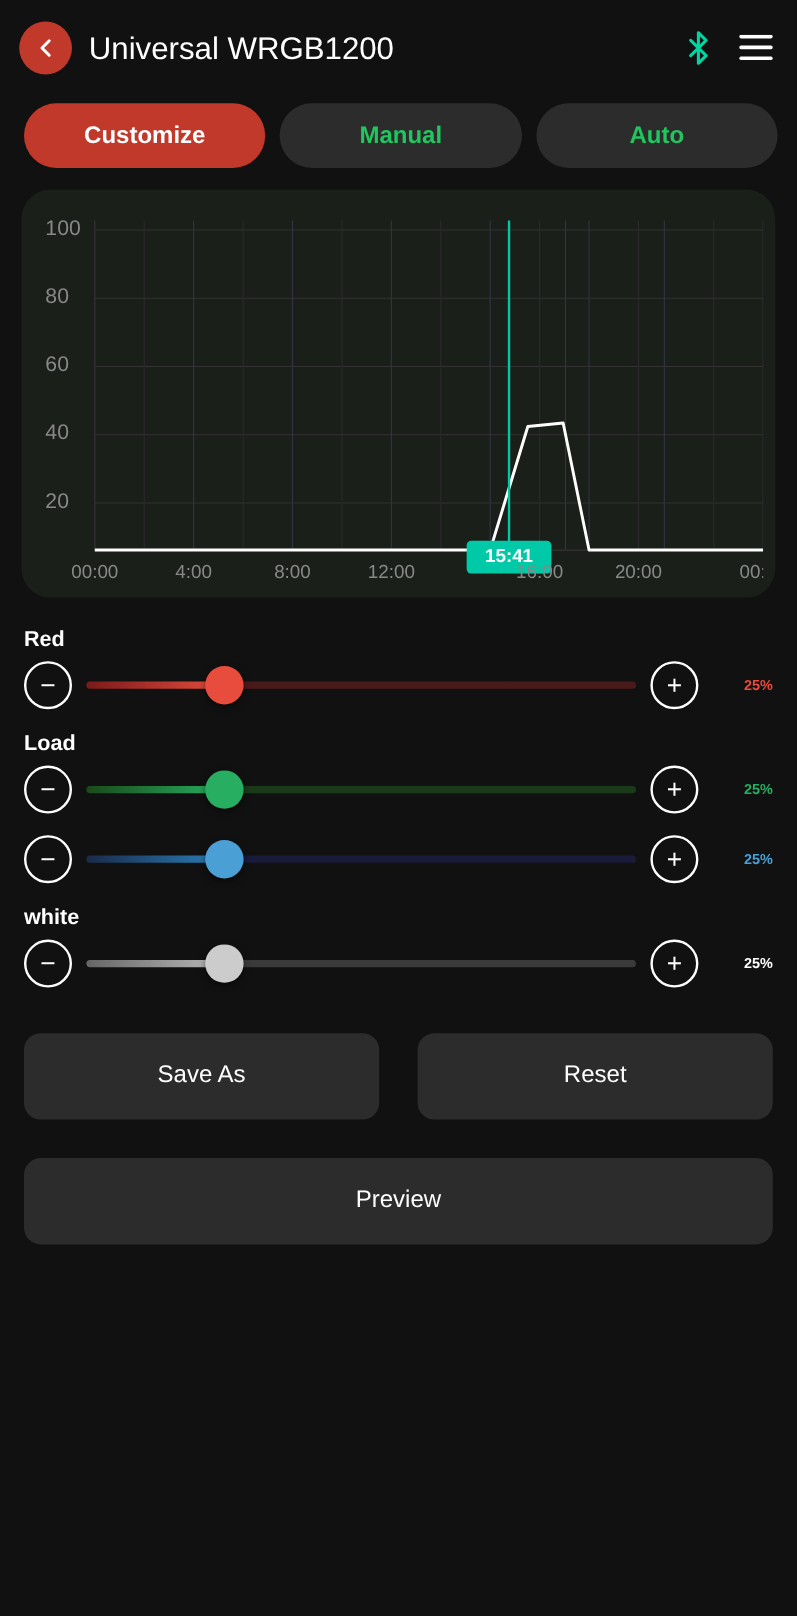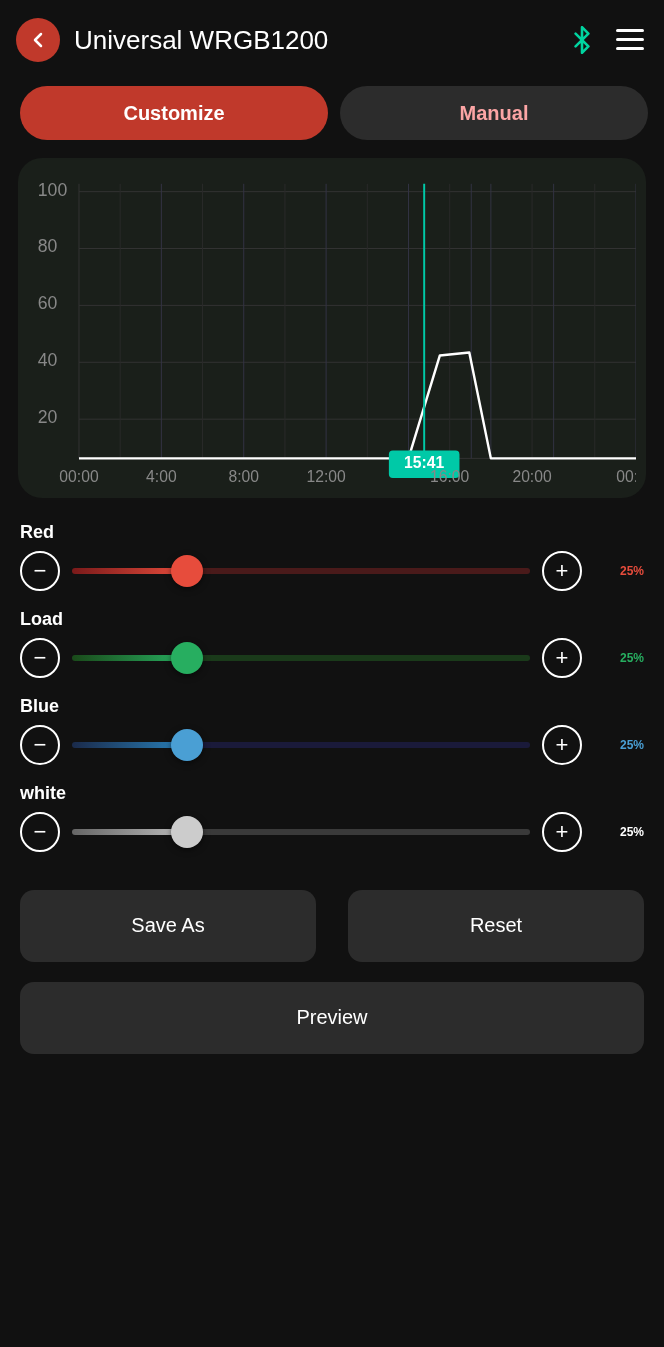"Manual" .tab-btn { color: #fca5a5 -> #22c55e }
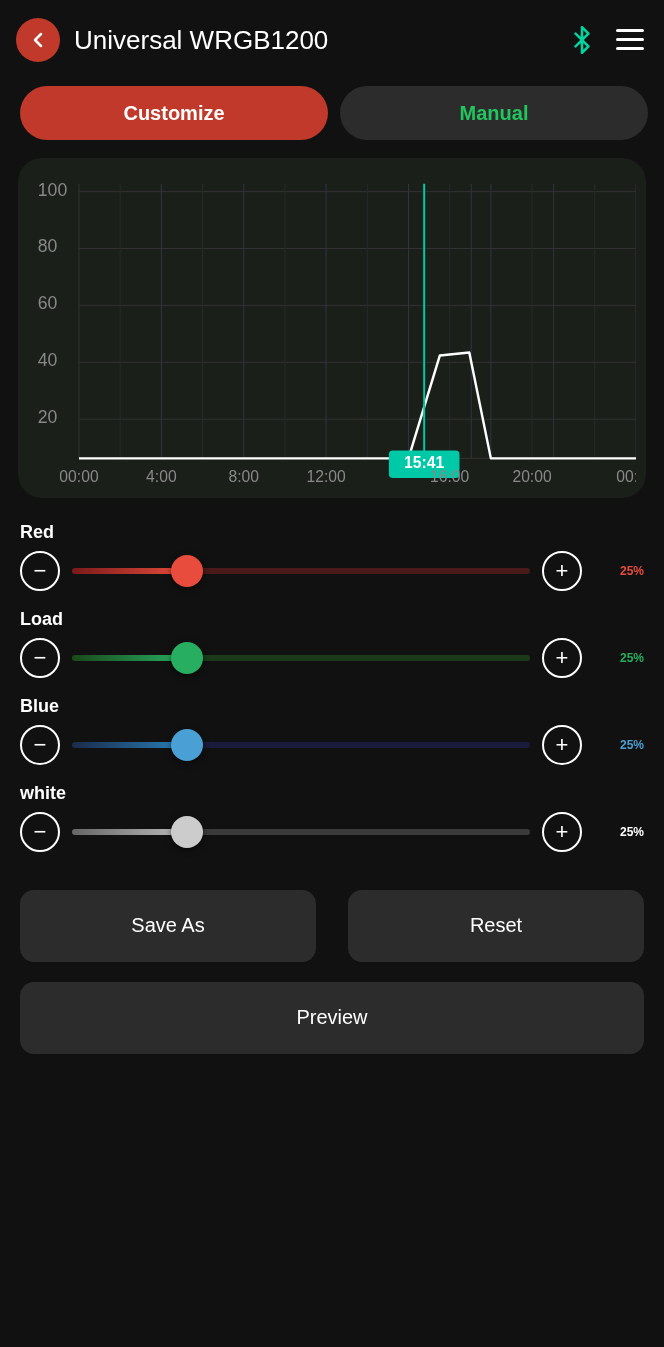"Auto" button.tab-btn { html: none -> <button>Auto</button> }
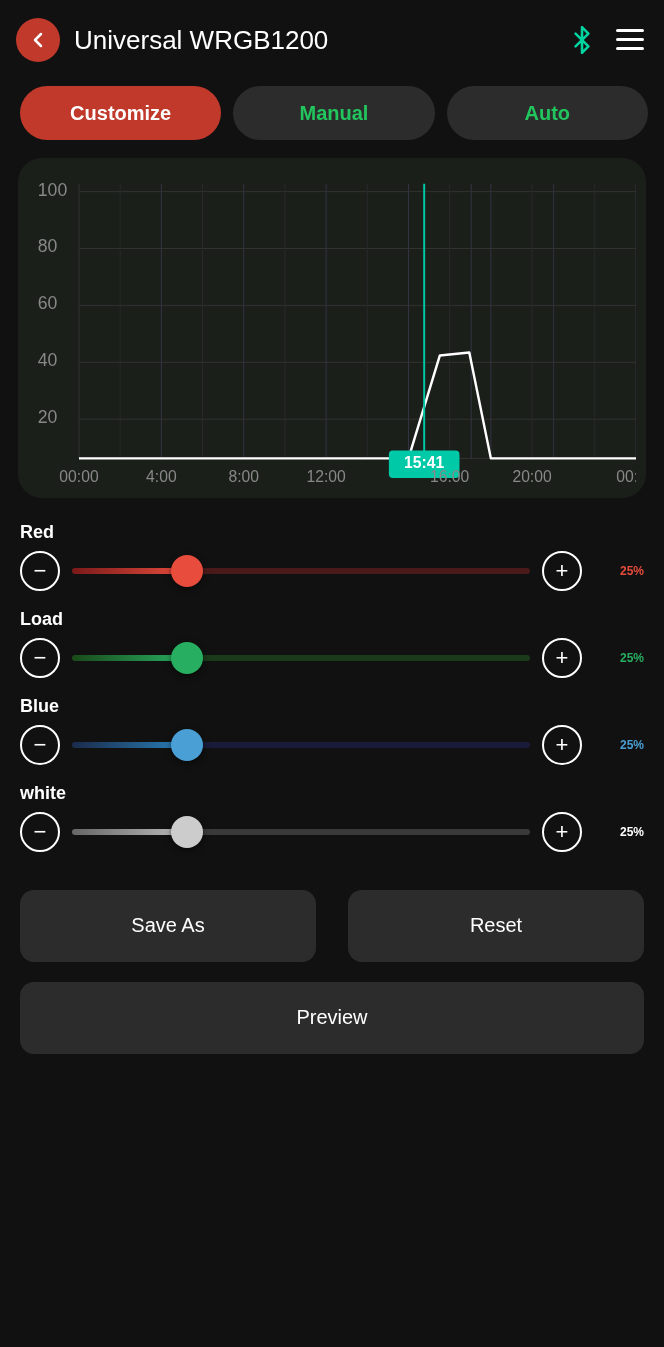"Blue" div.slider-label { html: <div>Blue</div> -> none }
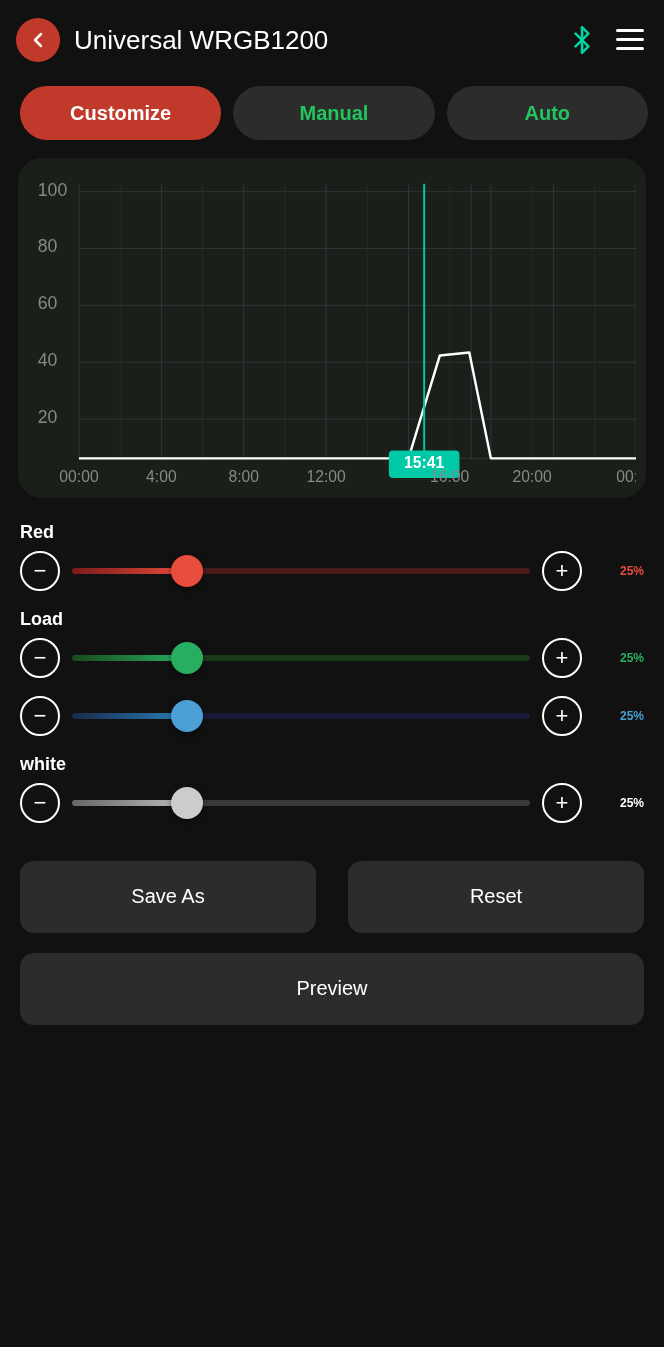"Save As" .btn-row { margin-bottom: 20px -> 32px }
